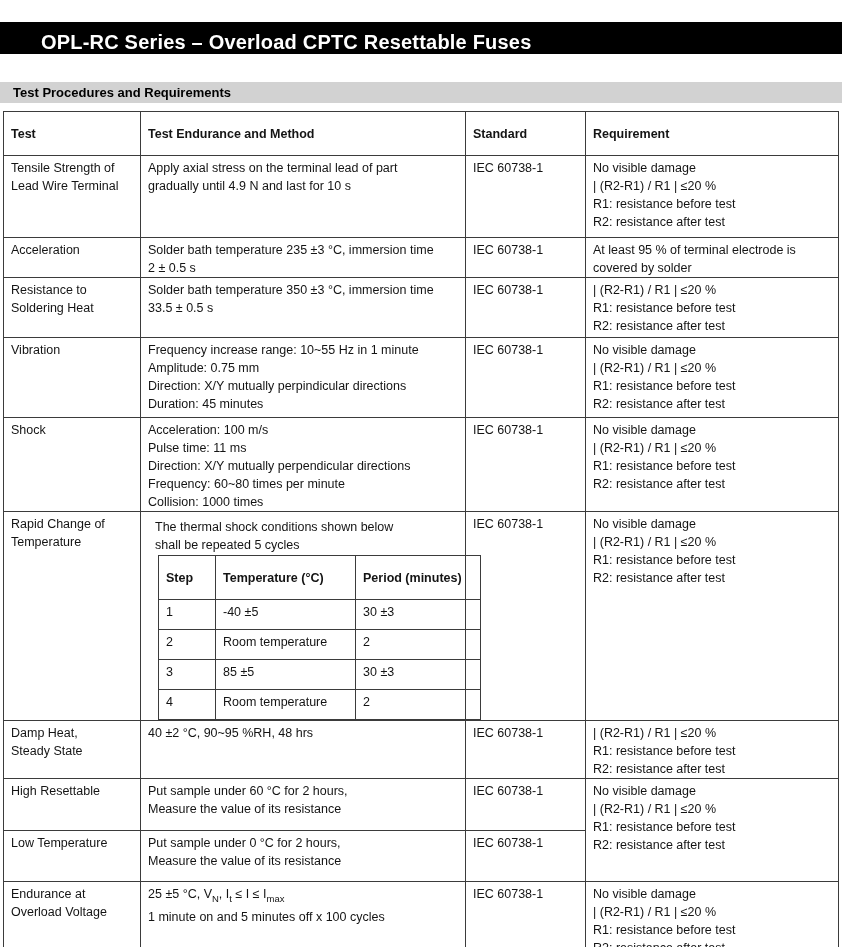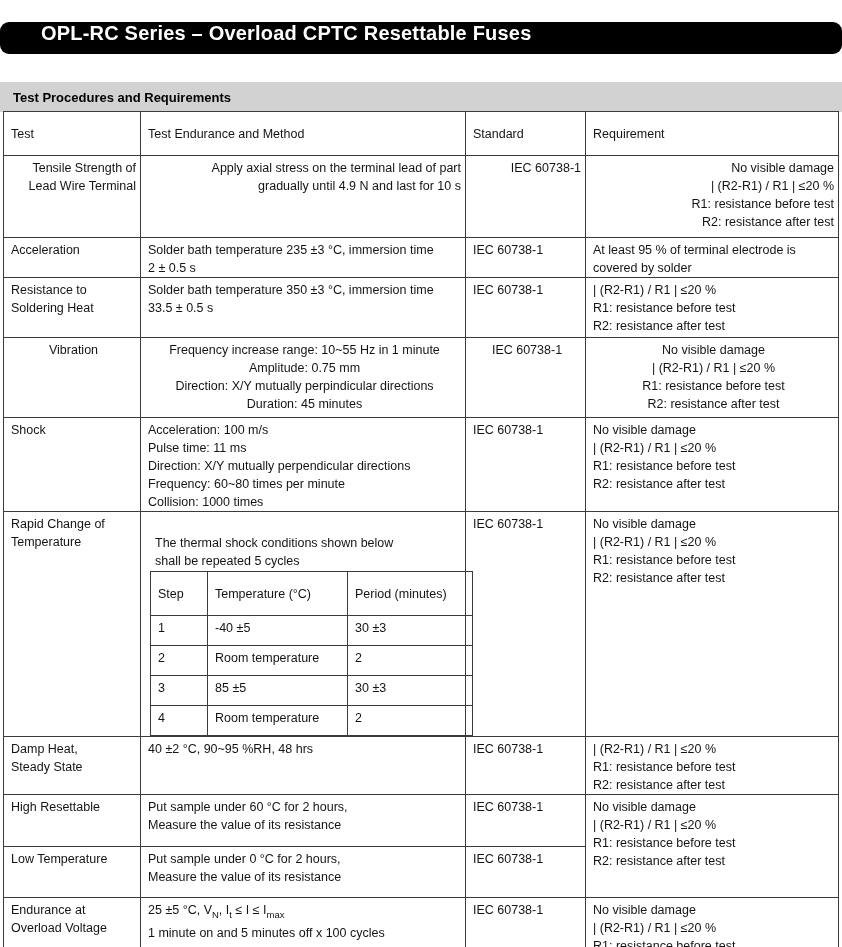"OPL-RC Series – Overload CPTC" .title-bar { align-items: flex-start -> flex-end; border-radius: 9px -> none }
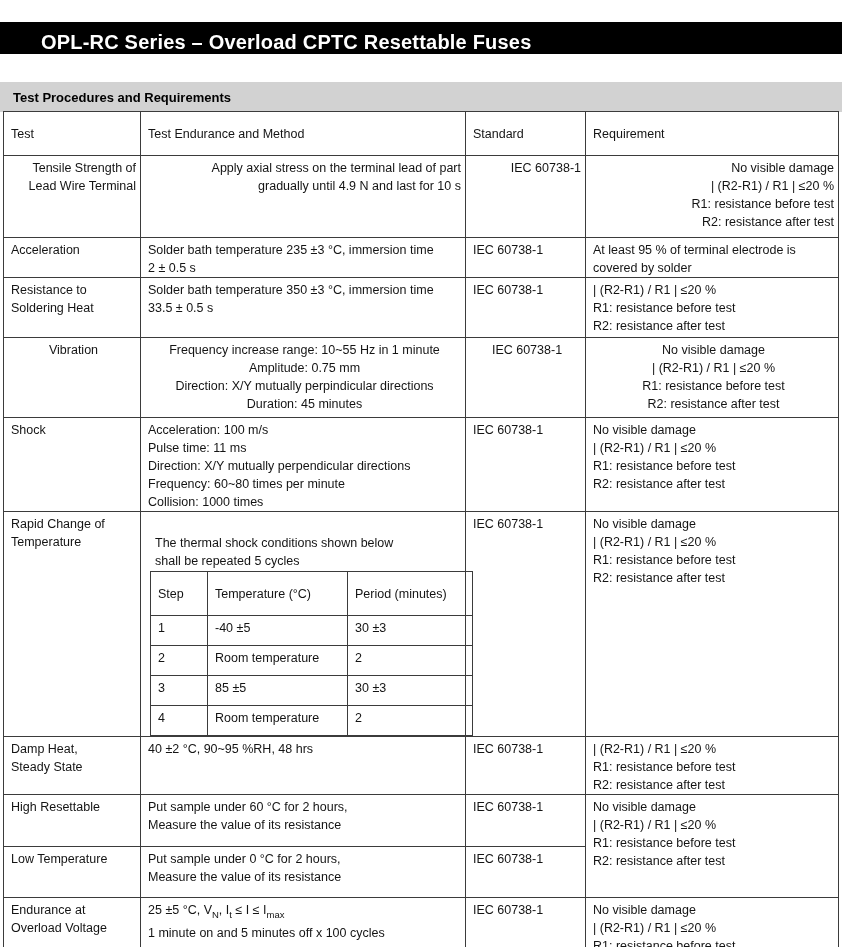"Test Procedures and Requirements" .section-bar { height: 30px -> 21px }
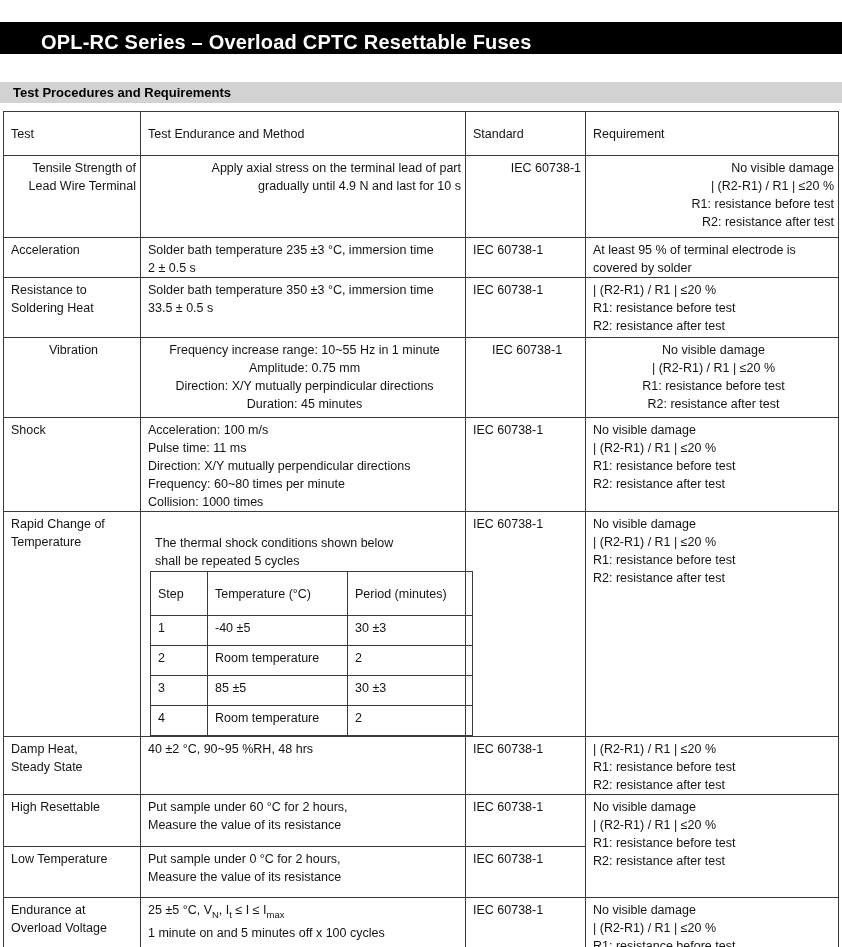"Test" table.main thead th { font-weight: 400 -> 700 }
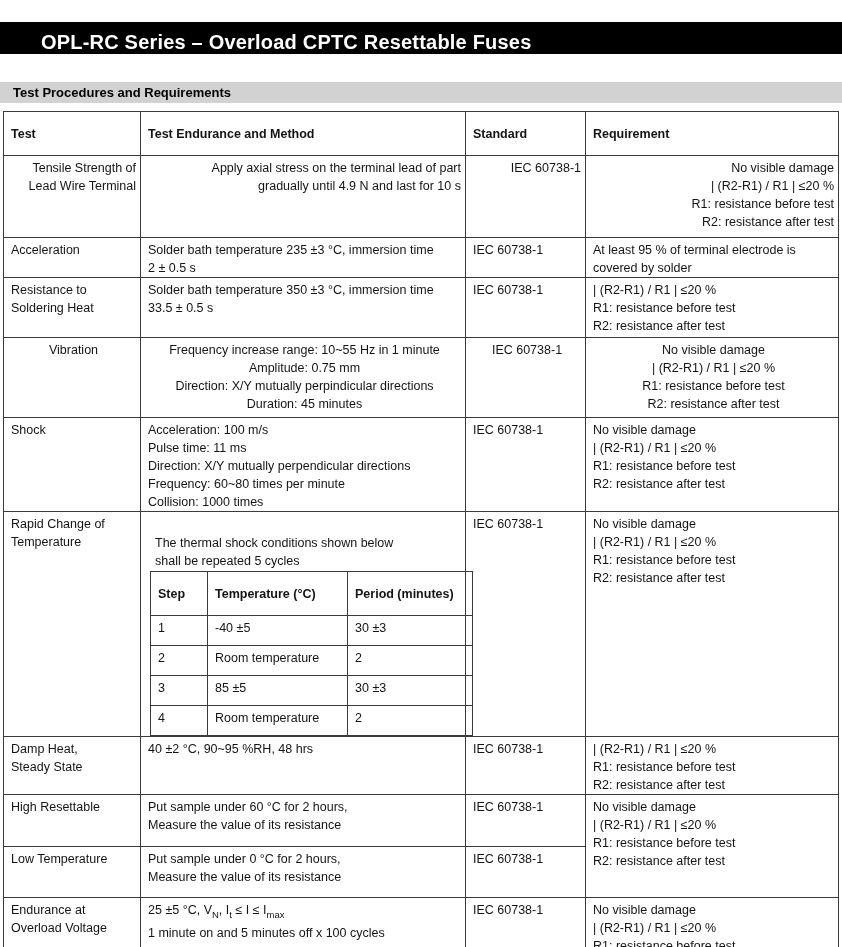"Tensile Strength of" tr { text-align: right -> none }
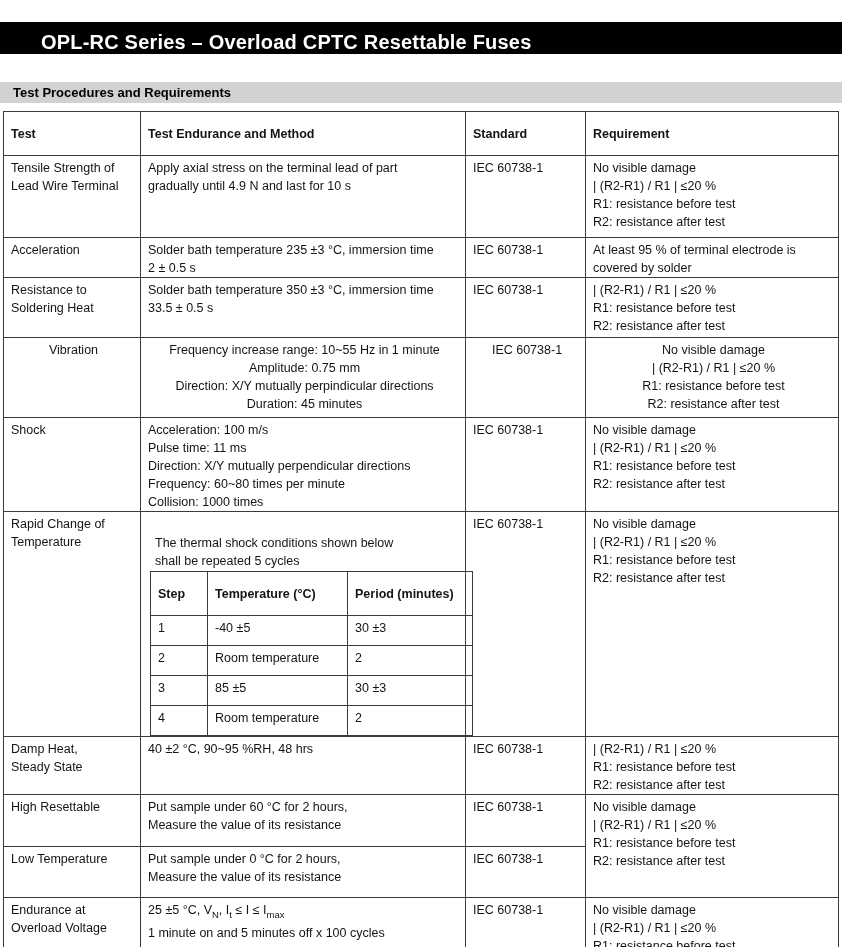"Vibration" tr { text-align: center -> none }
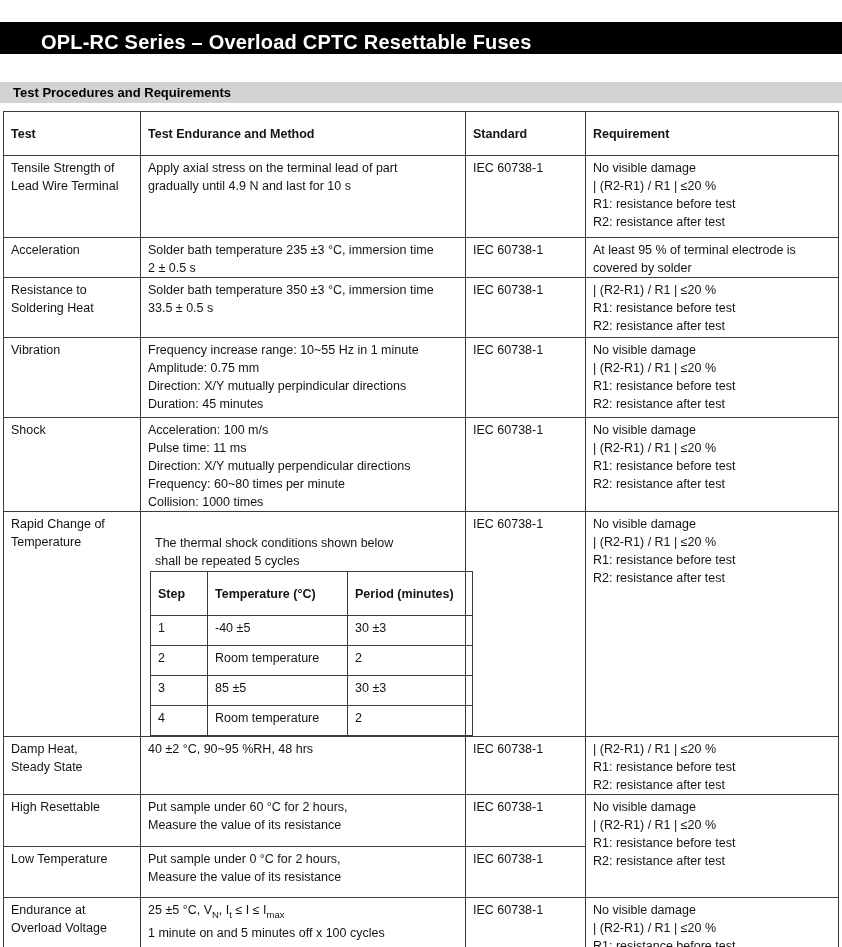"The thermal shock conditions shown" td.nested-host .intro { margin-top: 16px -> none }
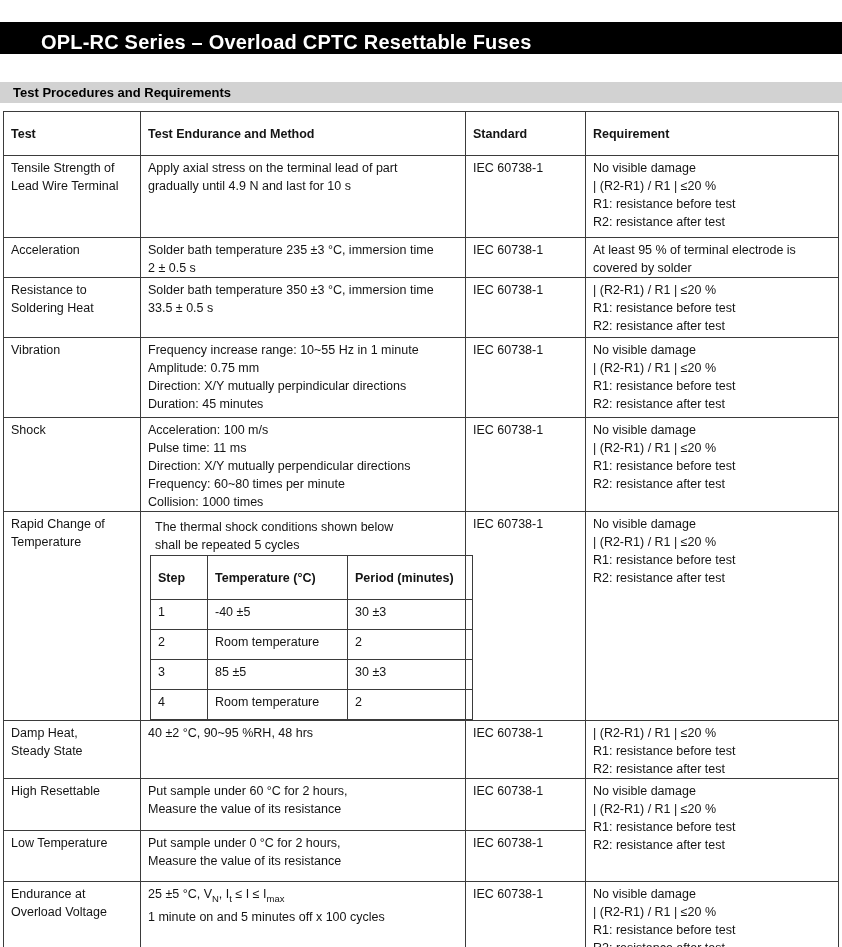"Step" table.nested { margin-left: 2px -> 10px }
